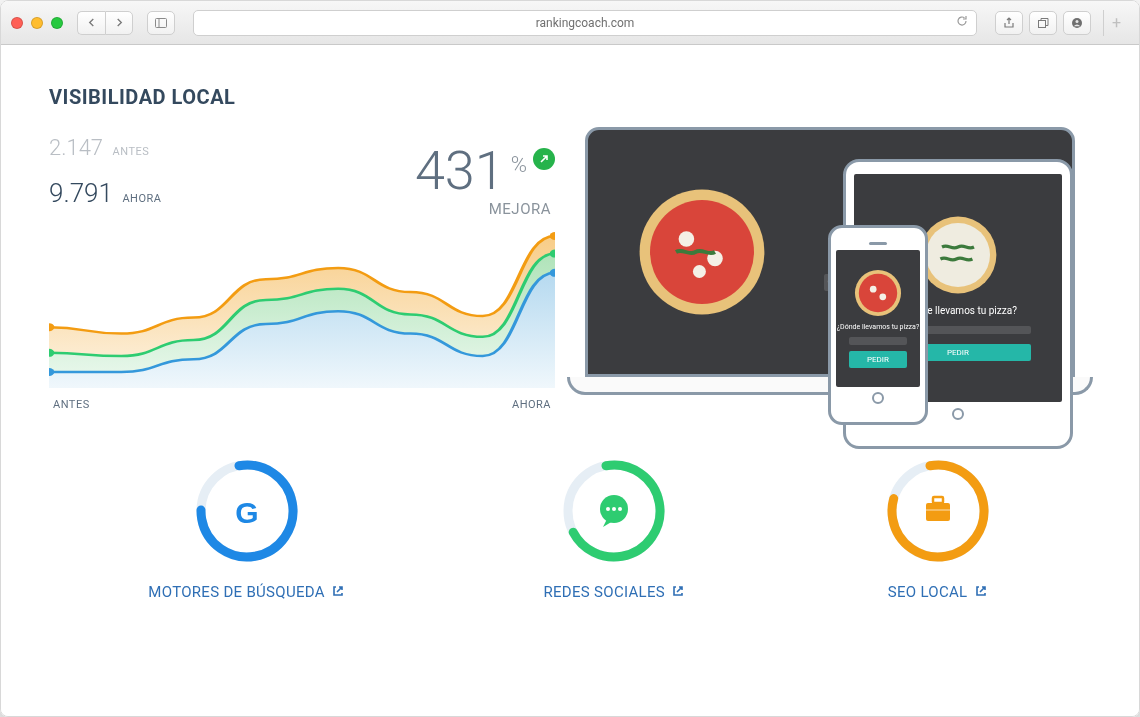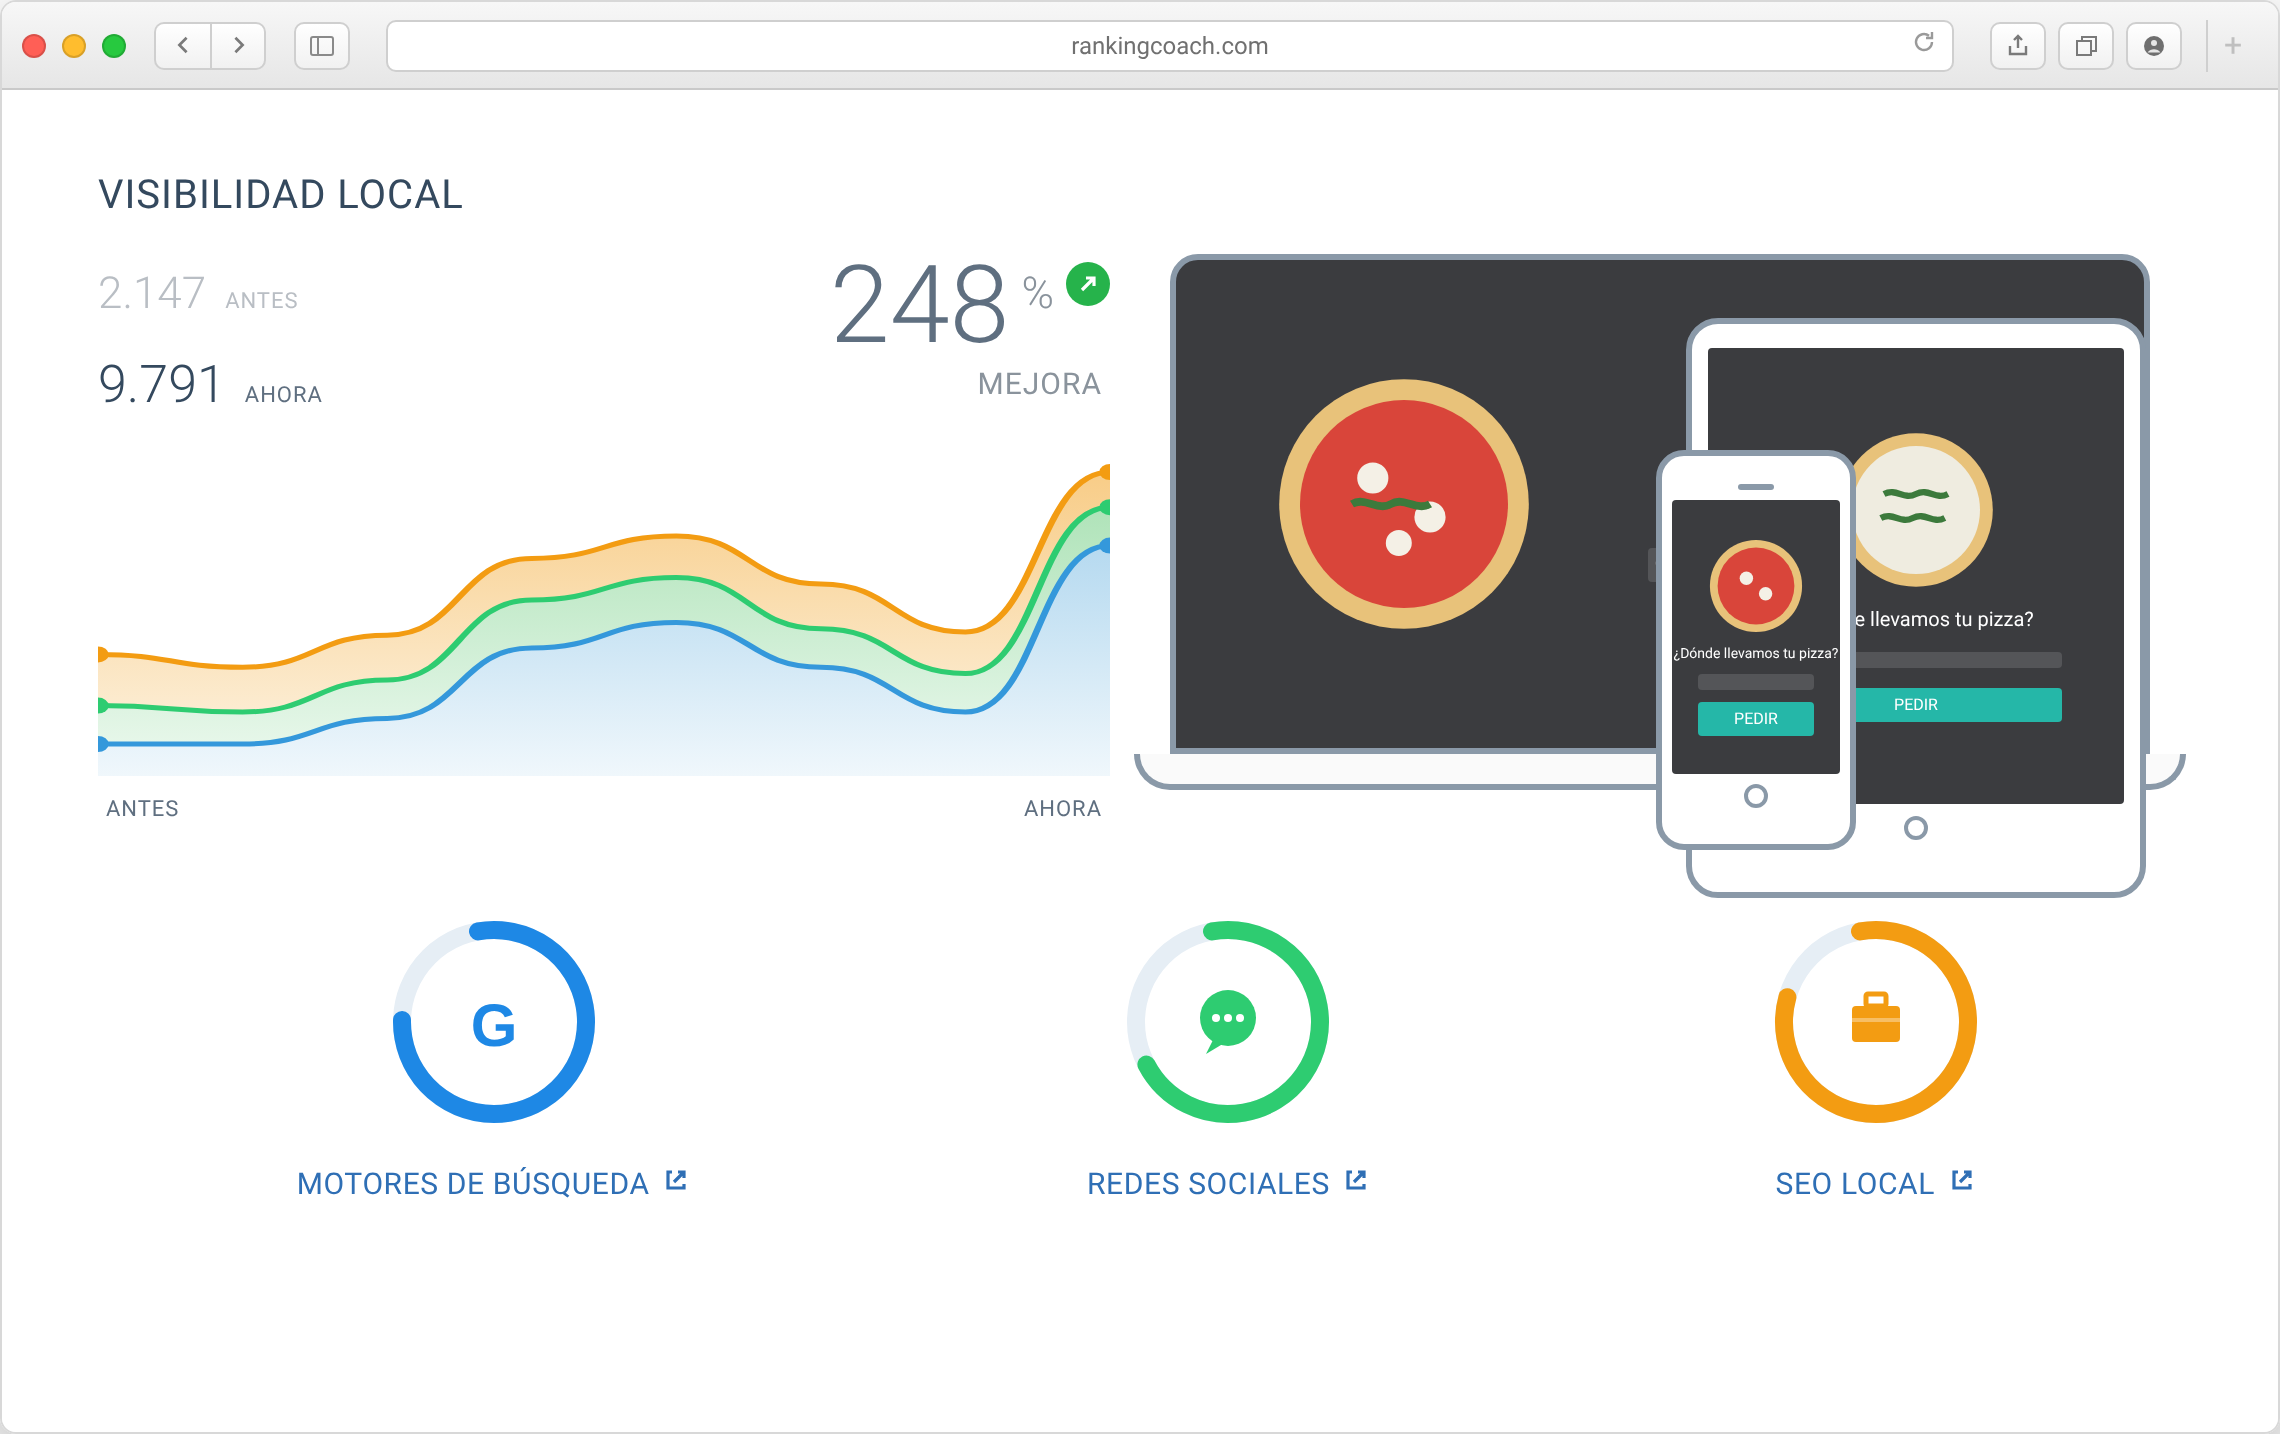"VISIBILIDAD LOCAL" .title { font-weight: 400 -> 700 }
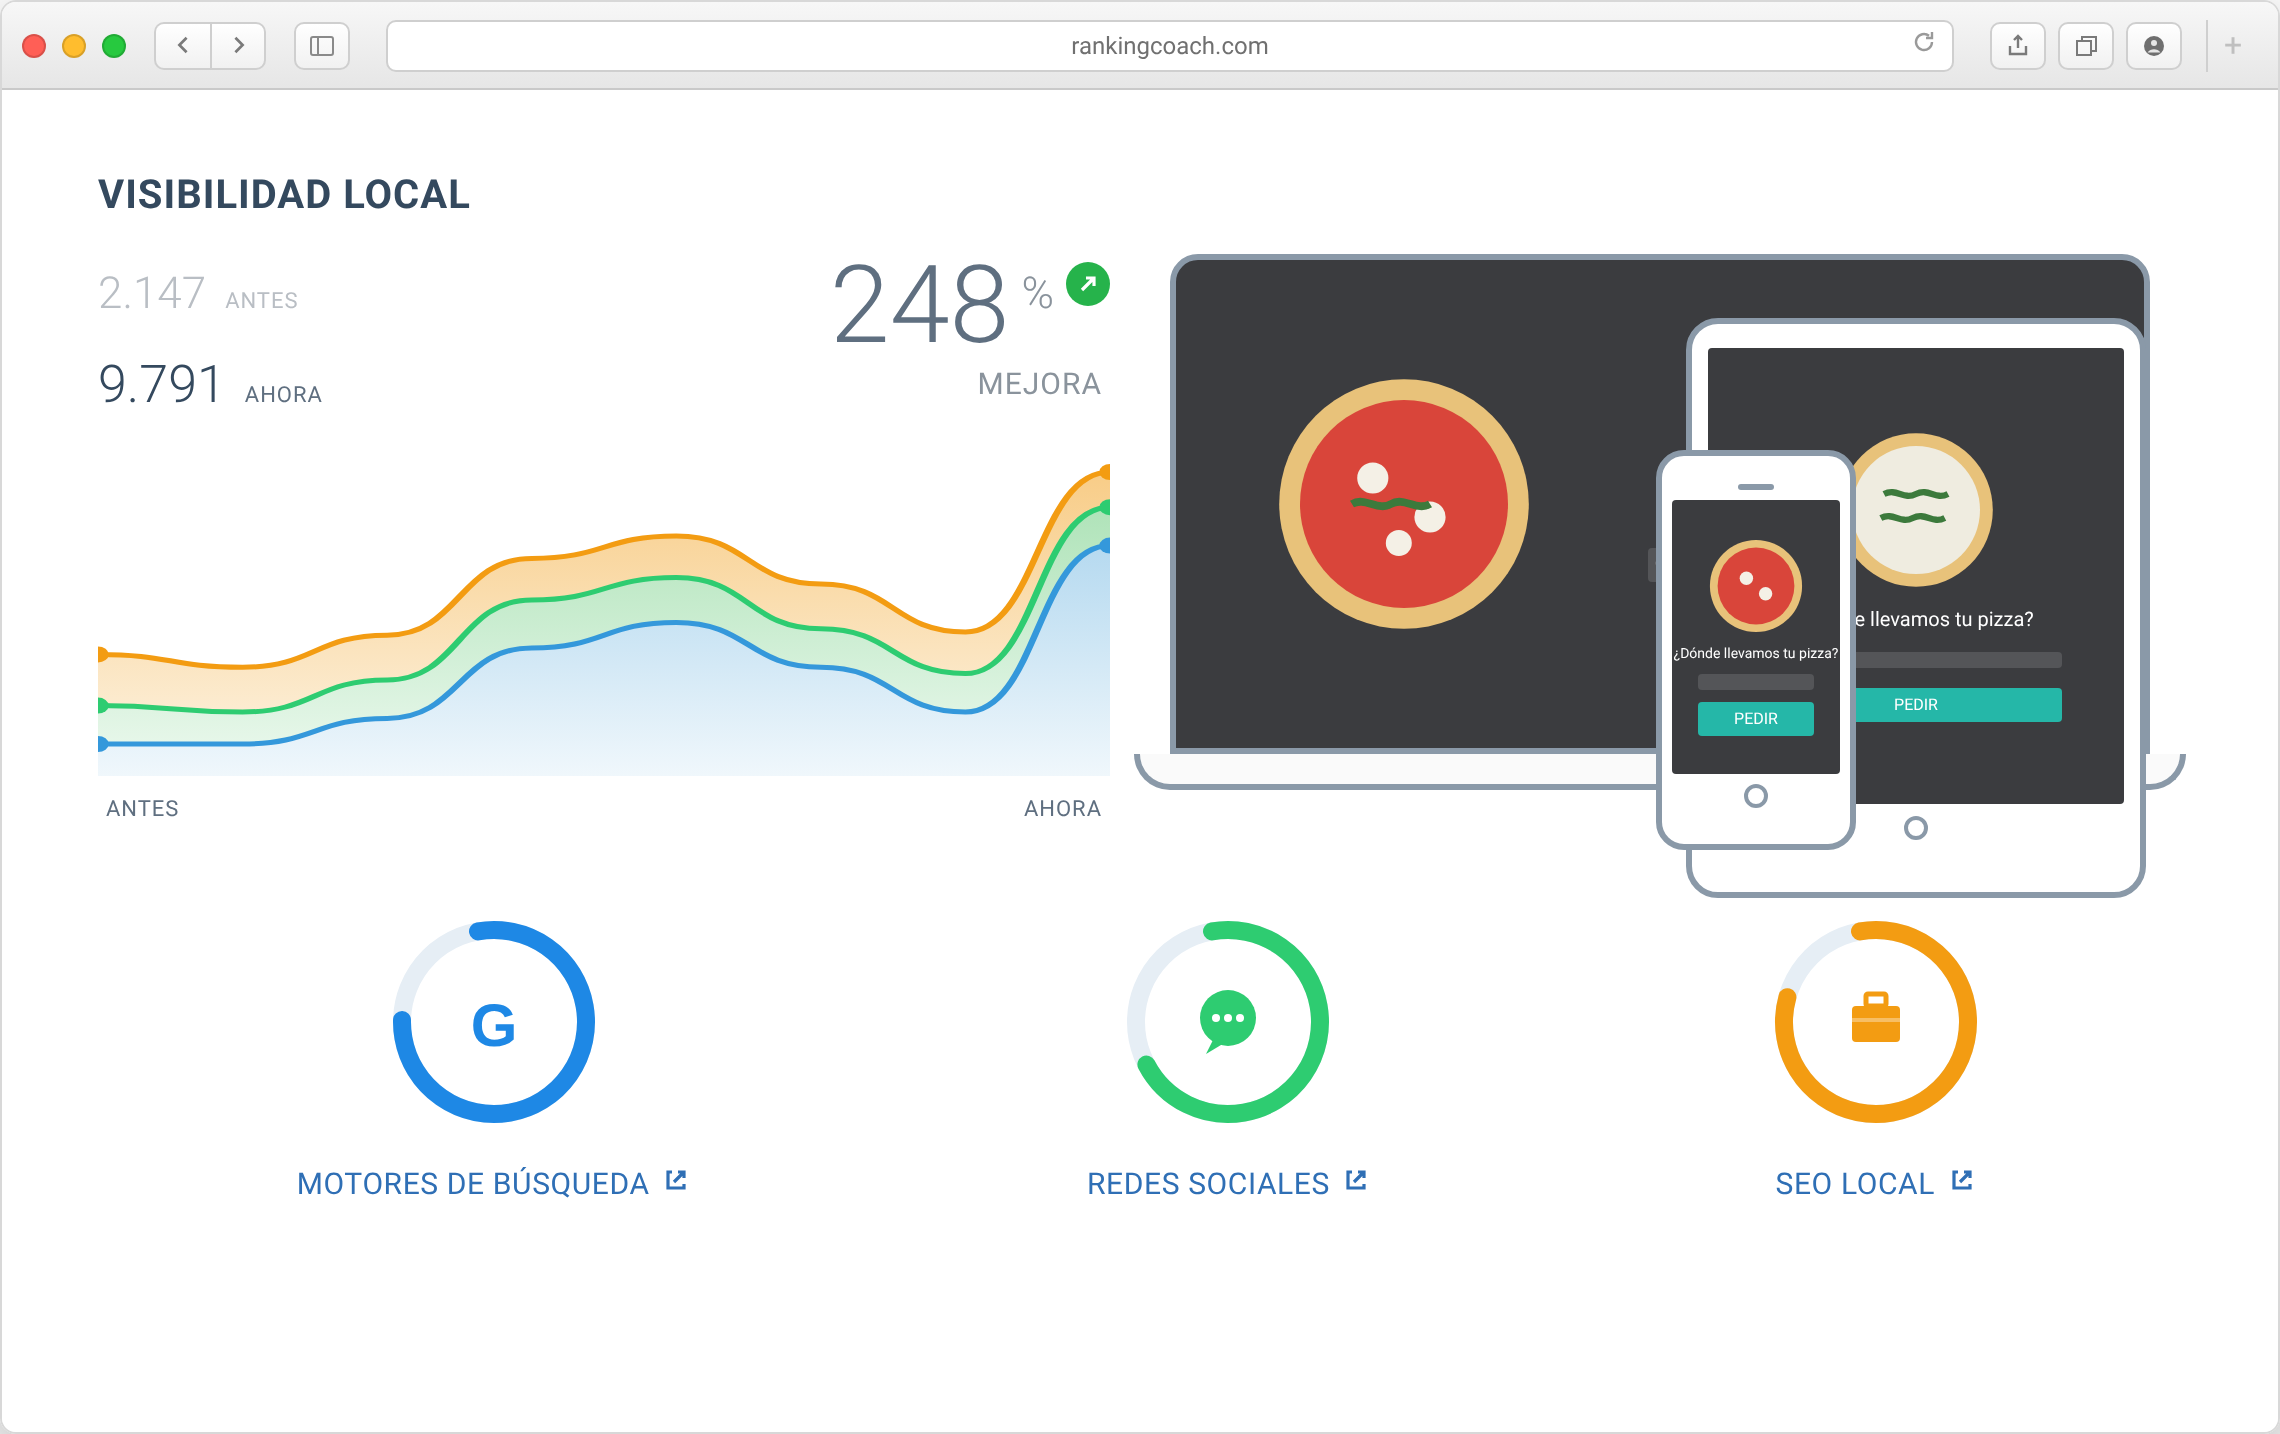"2.147 ANTES" .nums { align-items: flex-start -> flex-end }
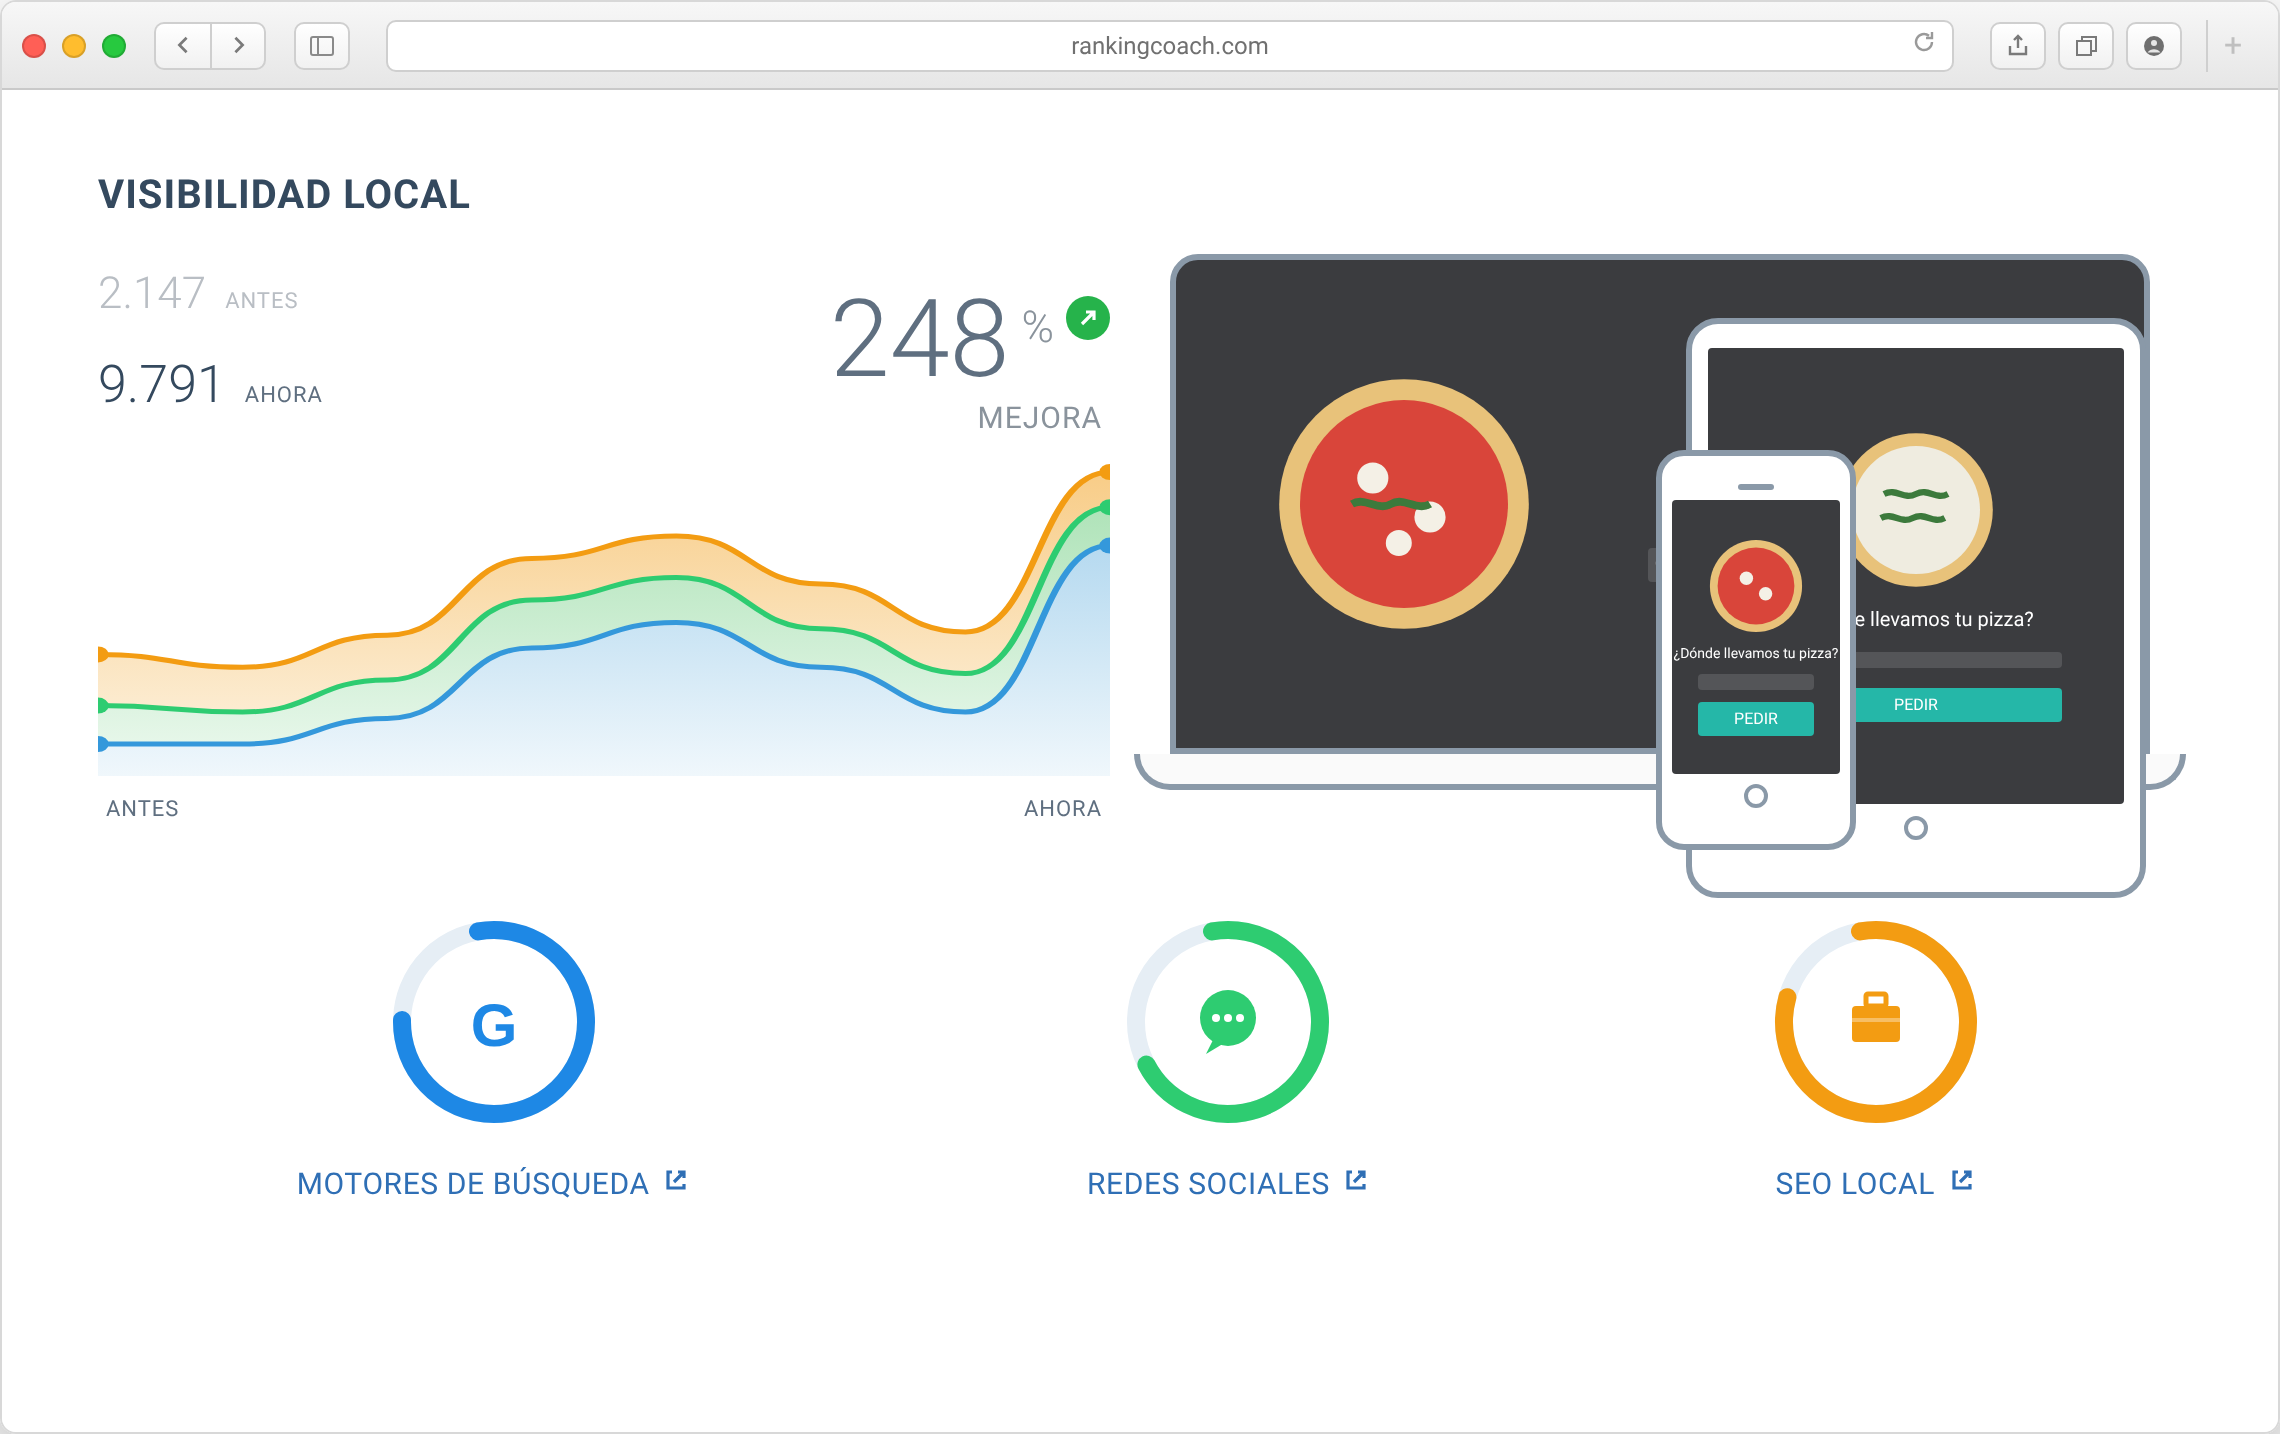"248" span { text: 248 -> 431 }
